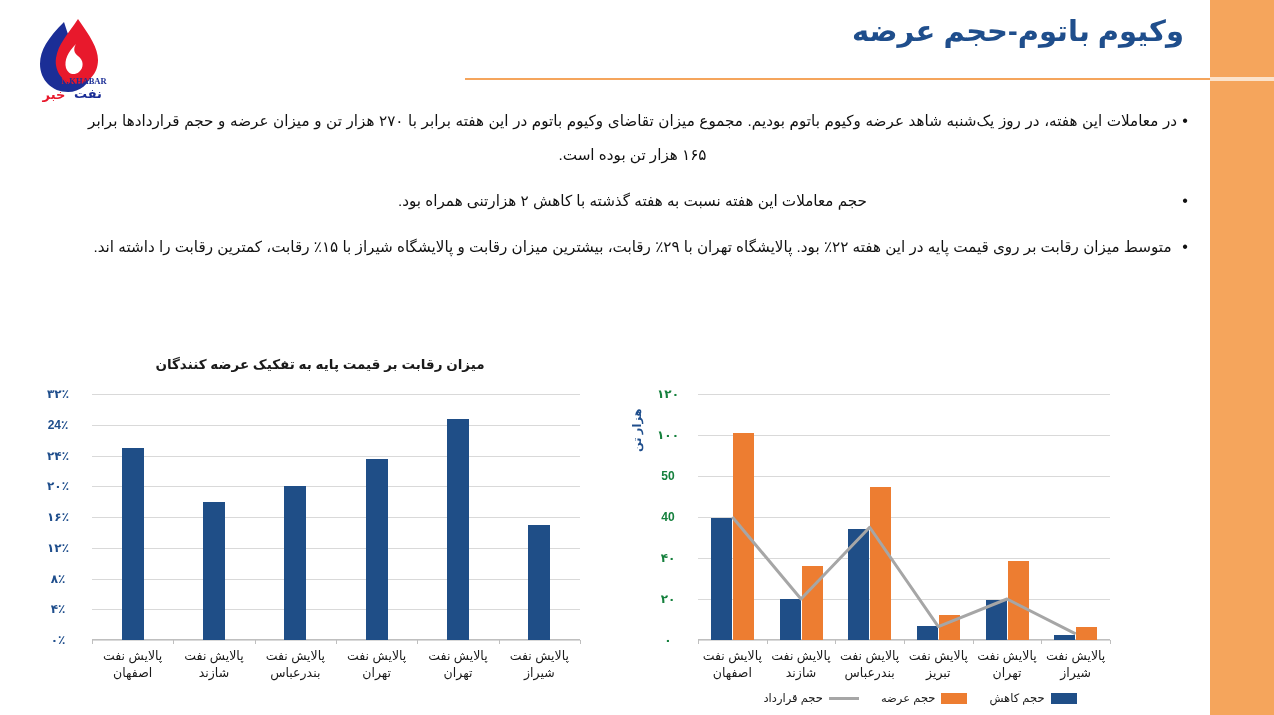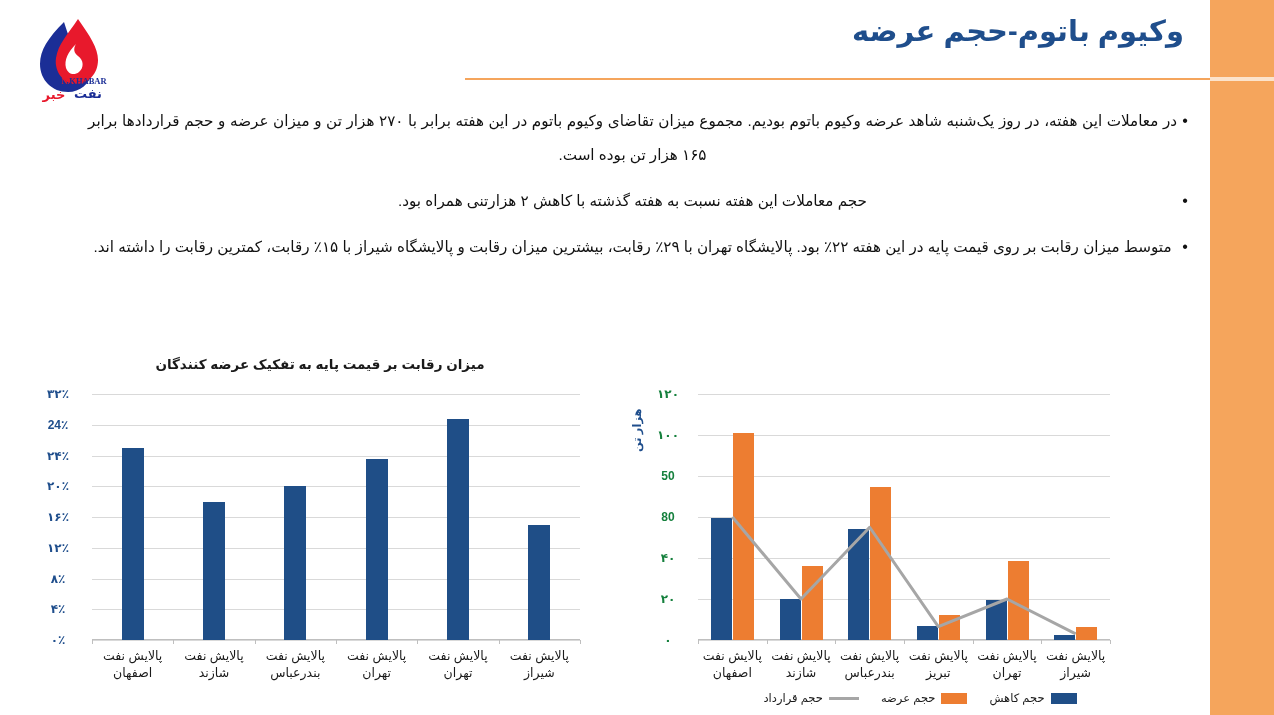"80" div.ytick { text: 80 -> 40 }
